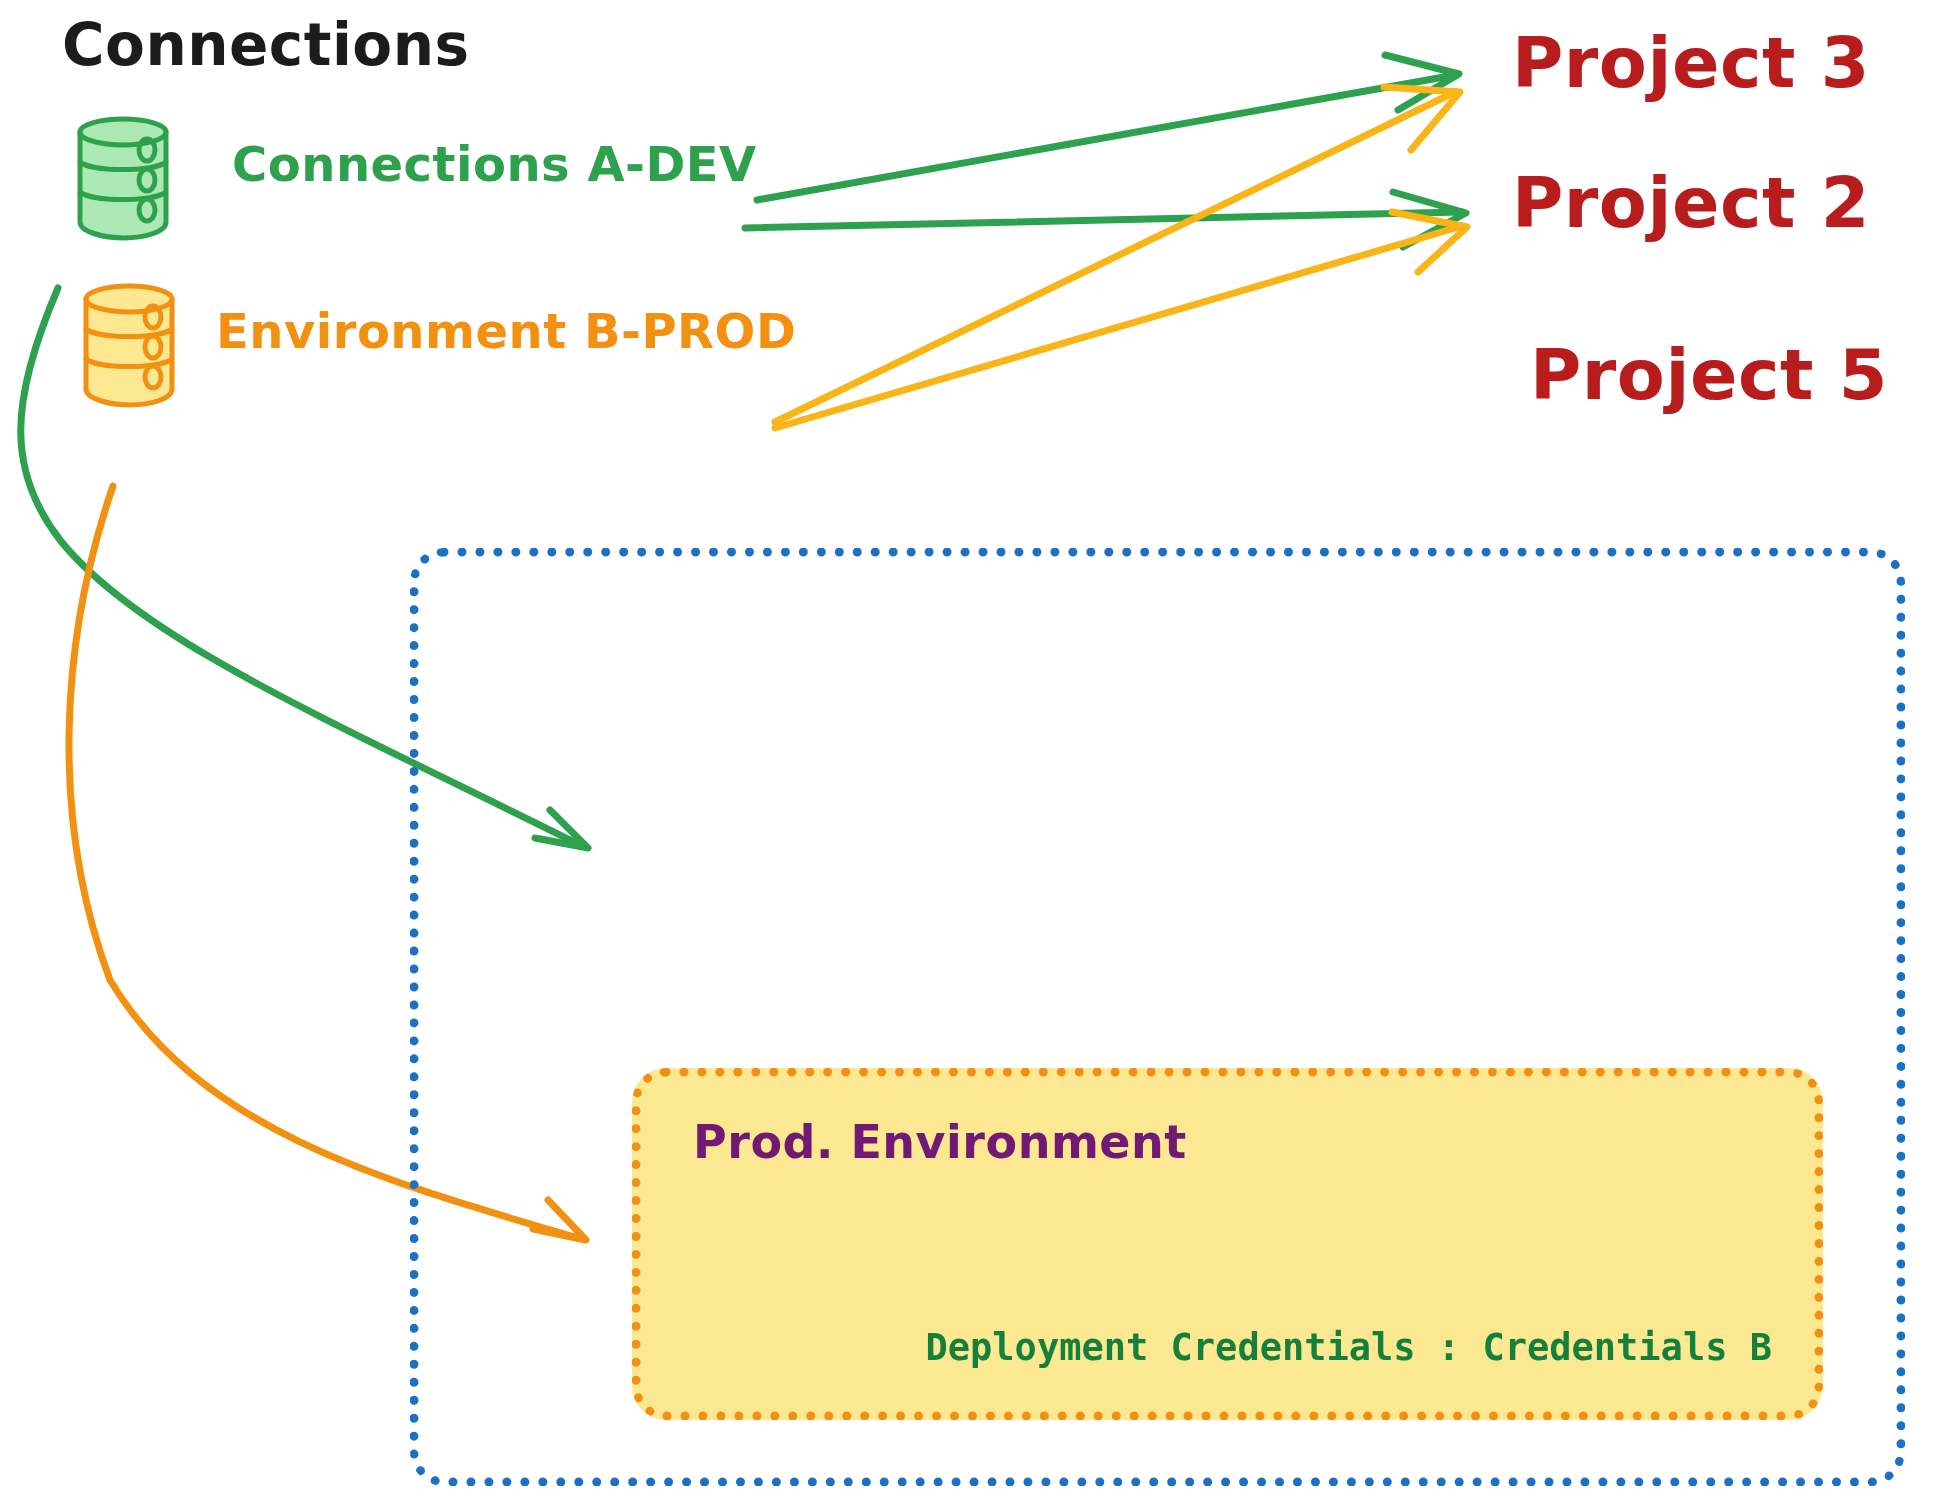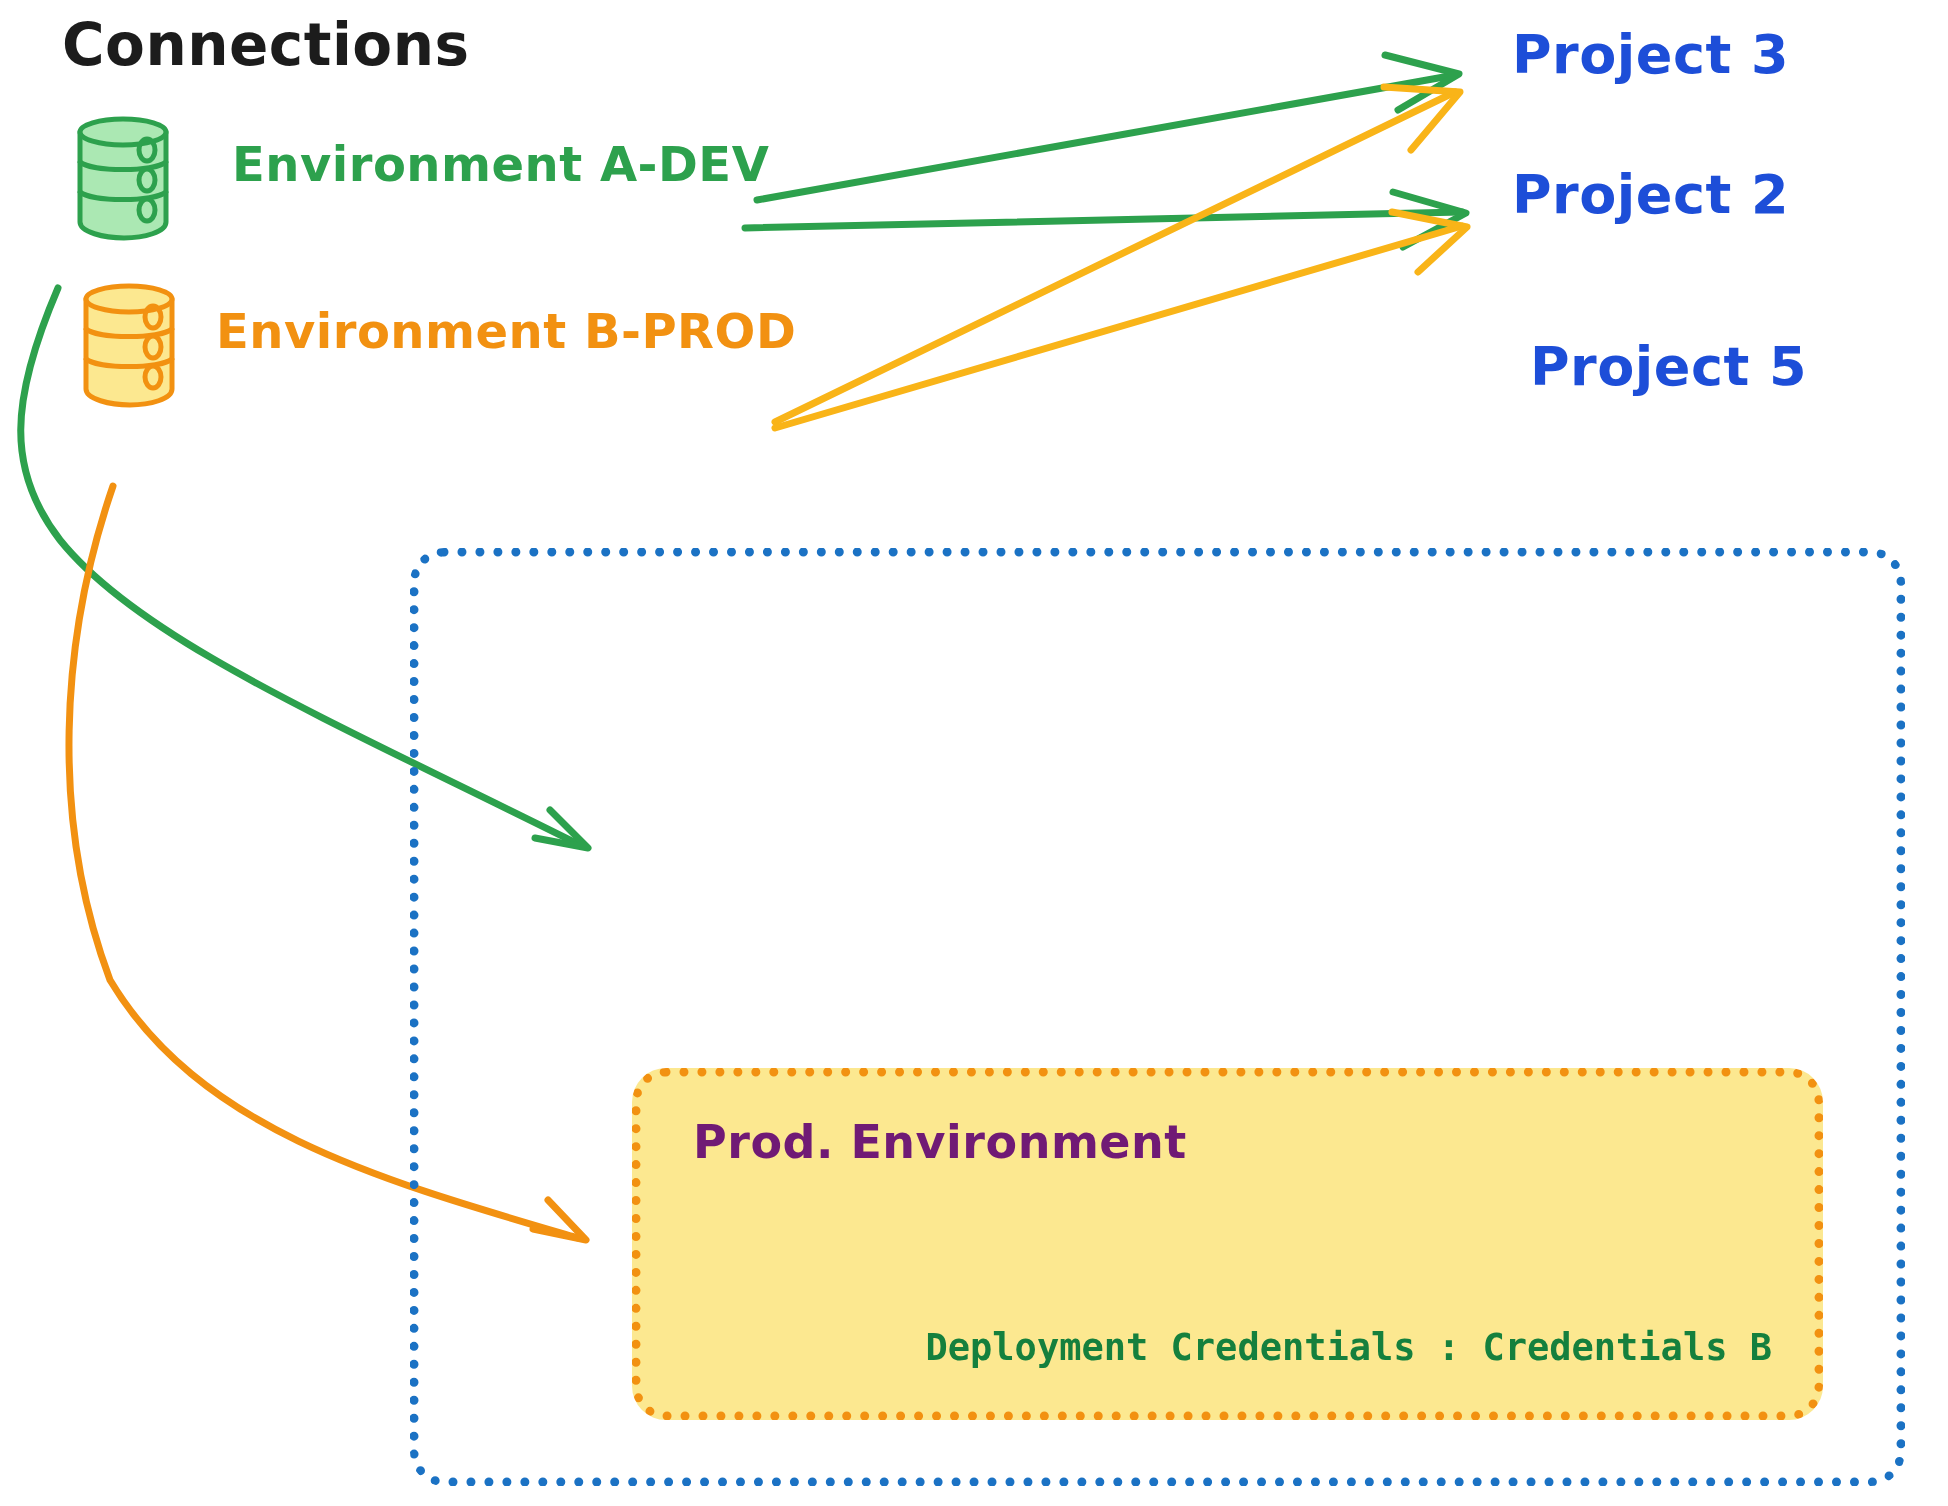"Project 3" .project-label { color: #1d4ed8 -> #b91c1c; font-size: 54px -> 70px }
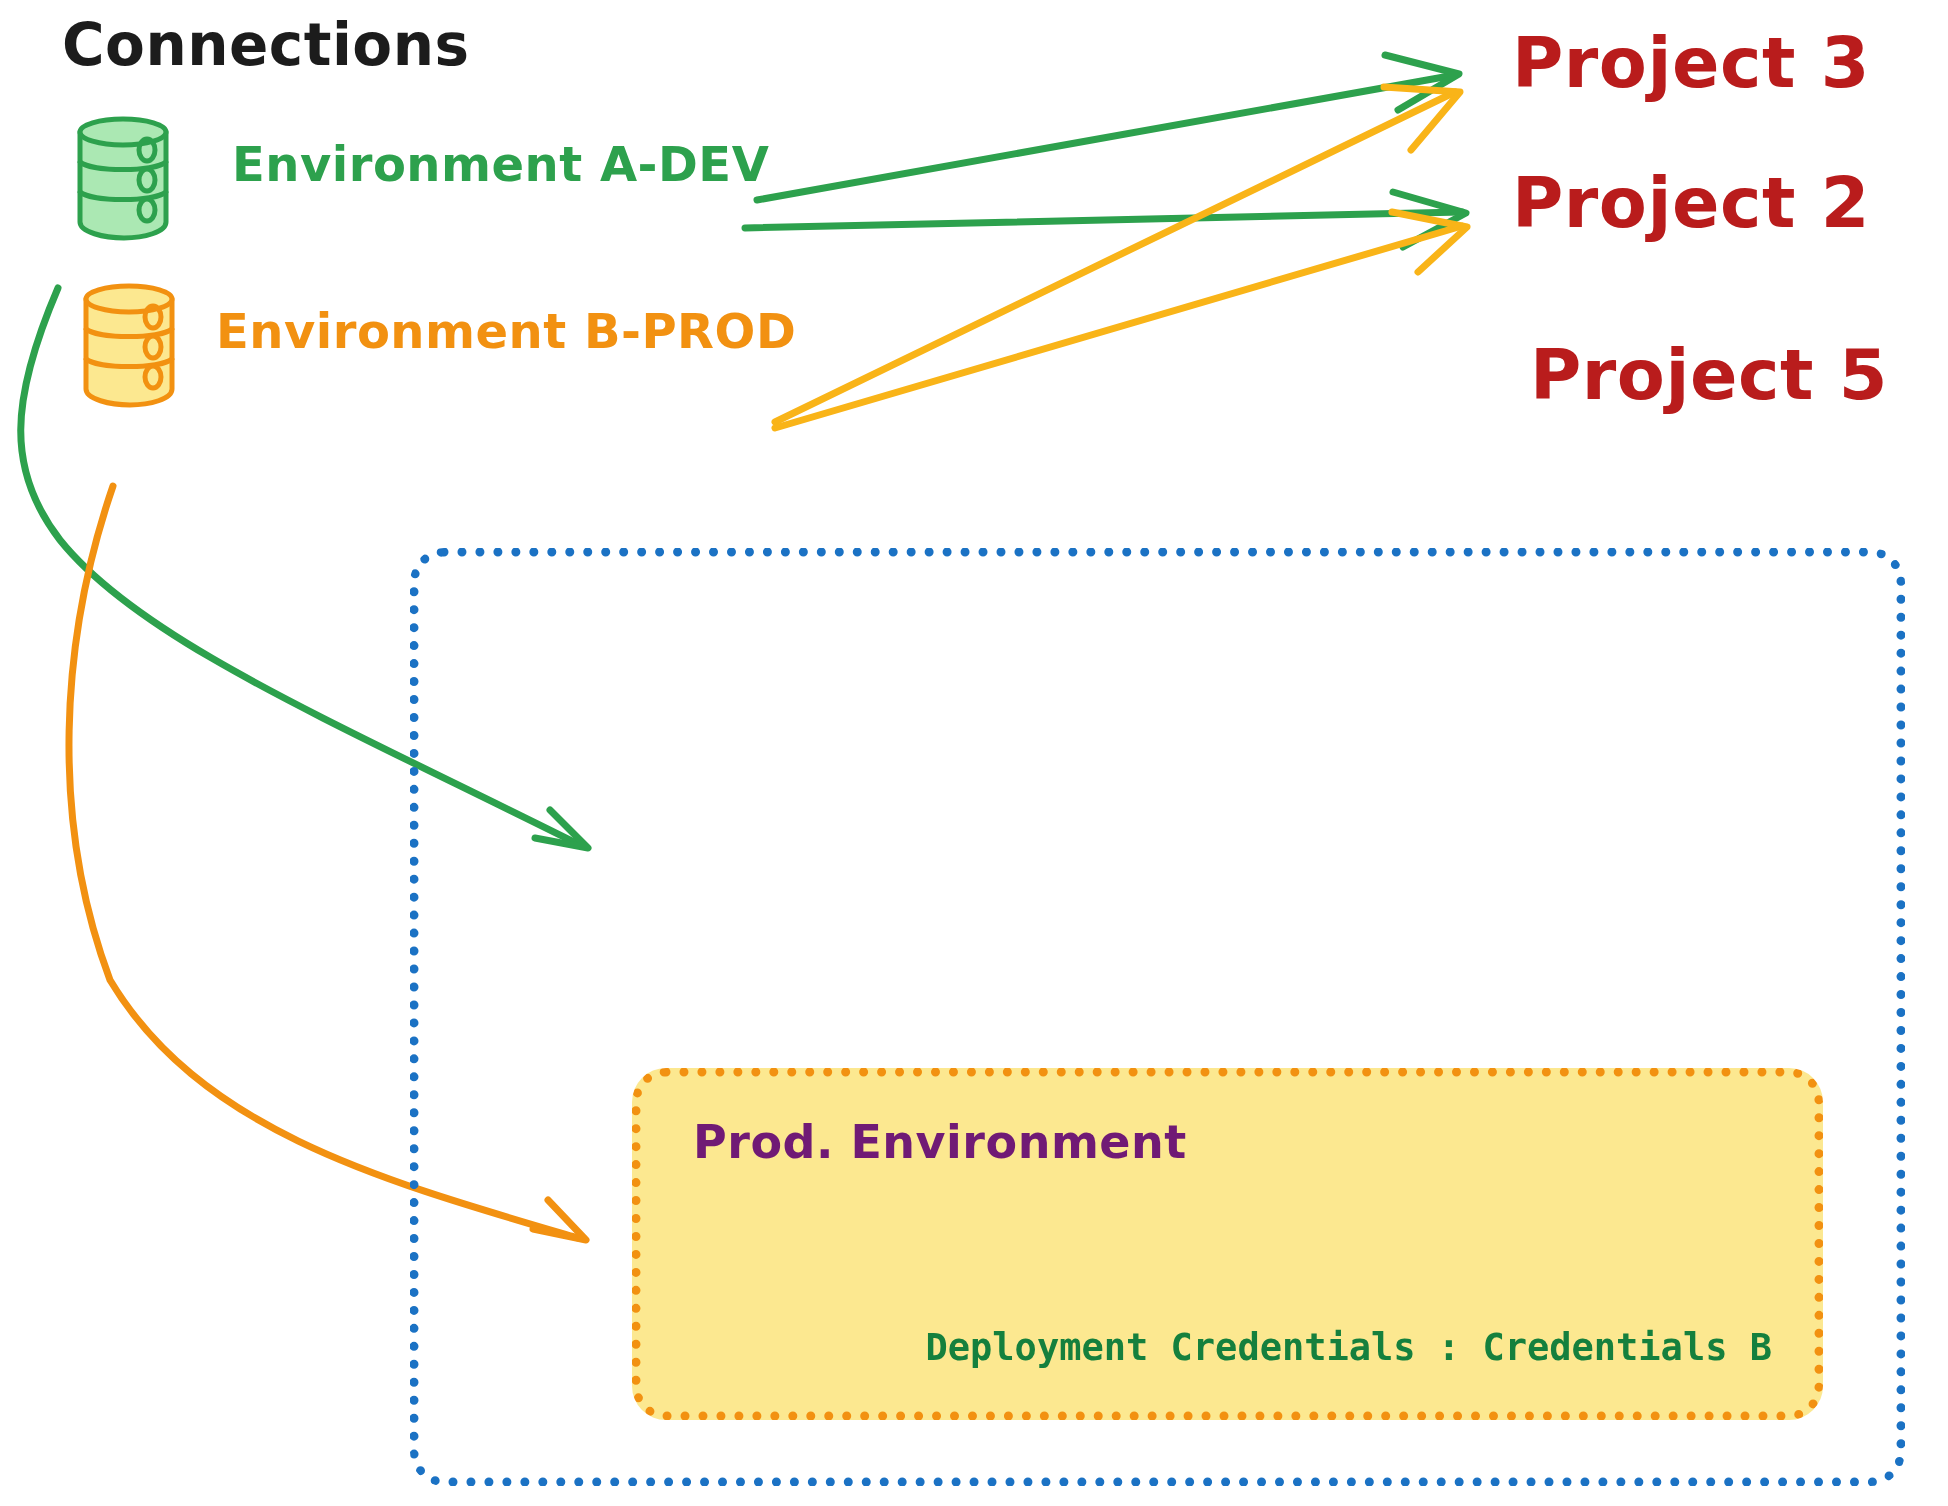"Environment A-DEV" div.lbl { text: Environment -> Connections }
